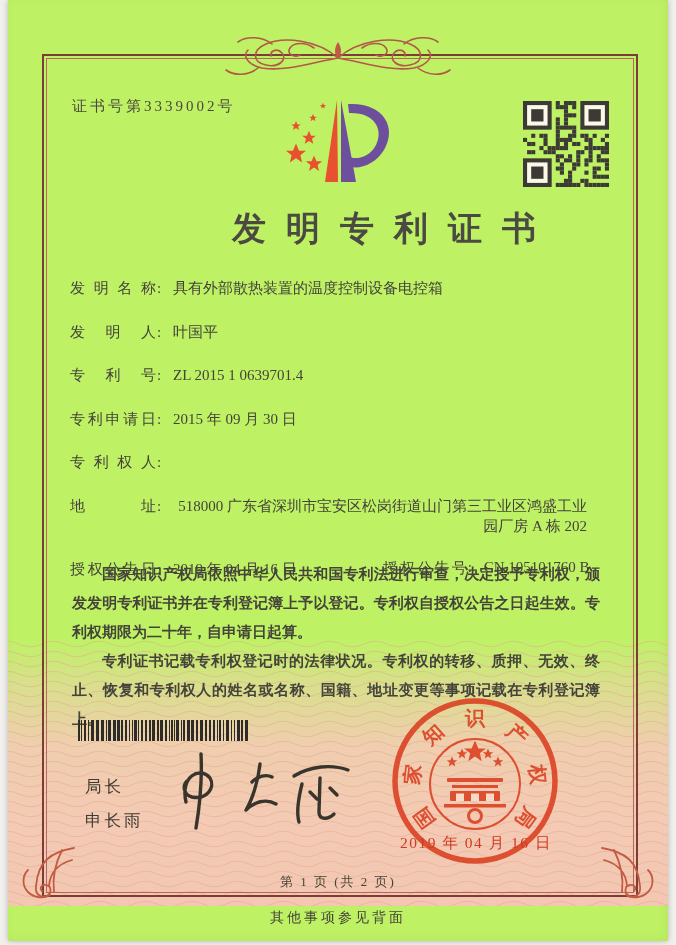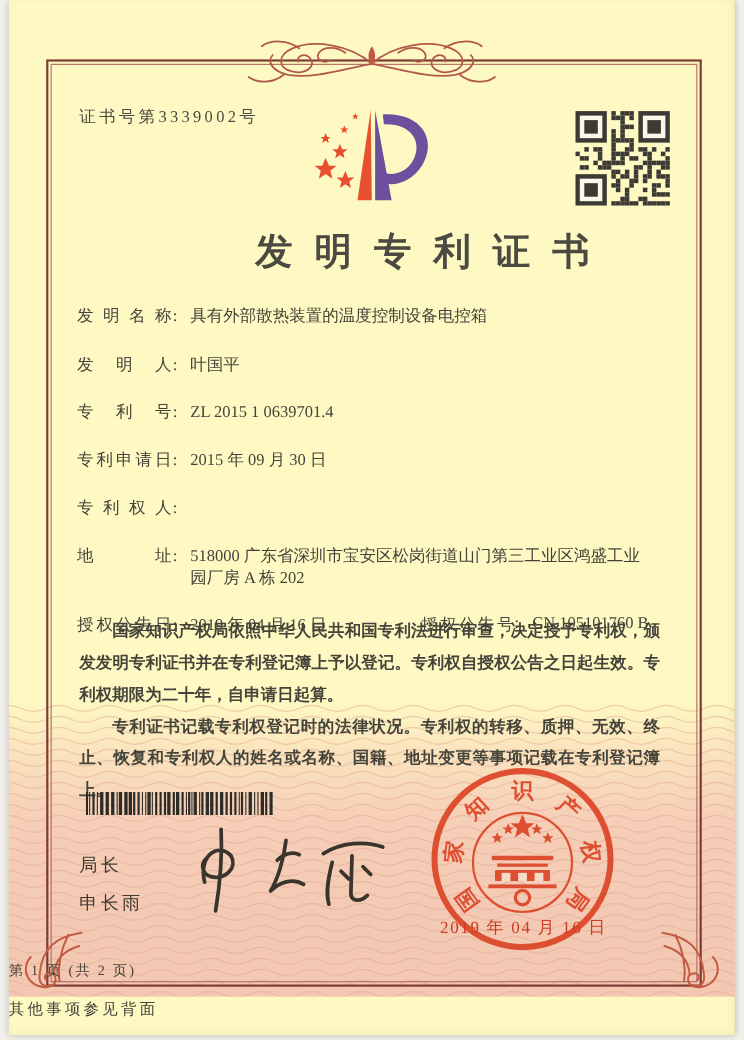"证书号第3339002号" .paper { background: #fef9c3 -> #bef264 }
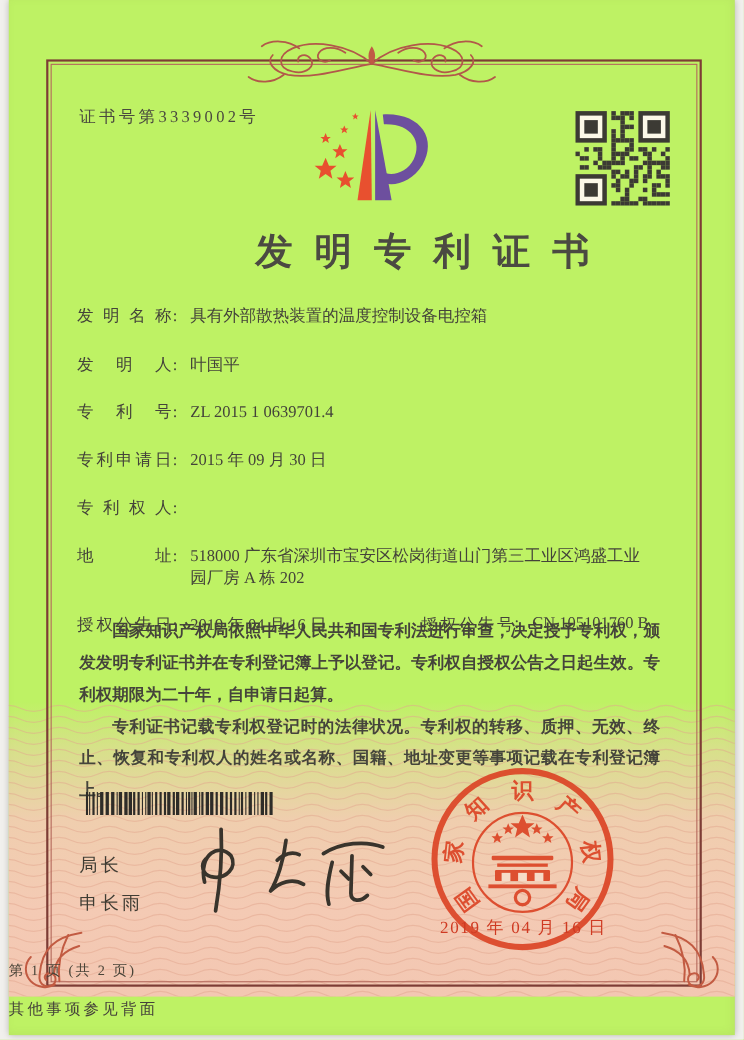"具有外部散热装置的温度控制设备电控箱" .fval { text-align: none -> right }
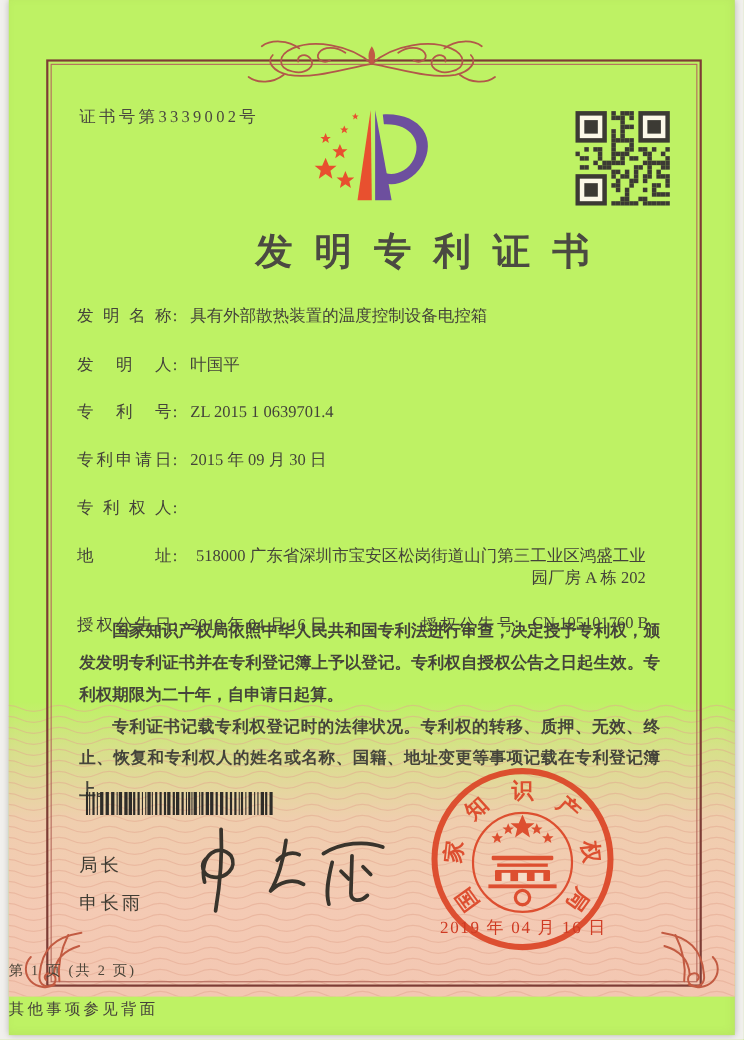"局长" .director { left: 64px -> 77px }
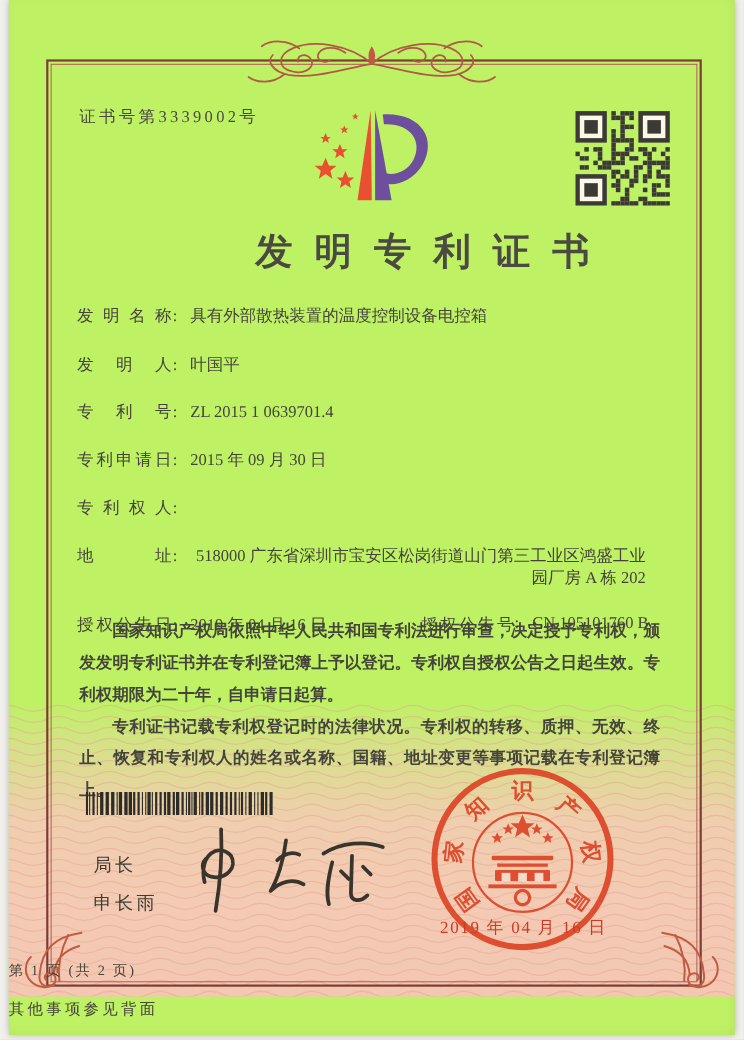"第 1 页 (共 2" .page-indicator { text-align: none -> center }
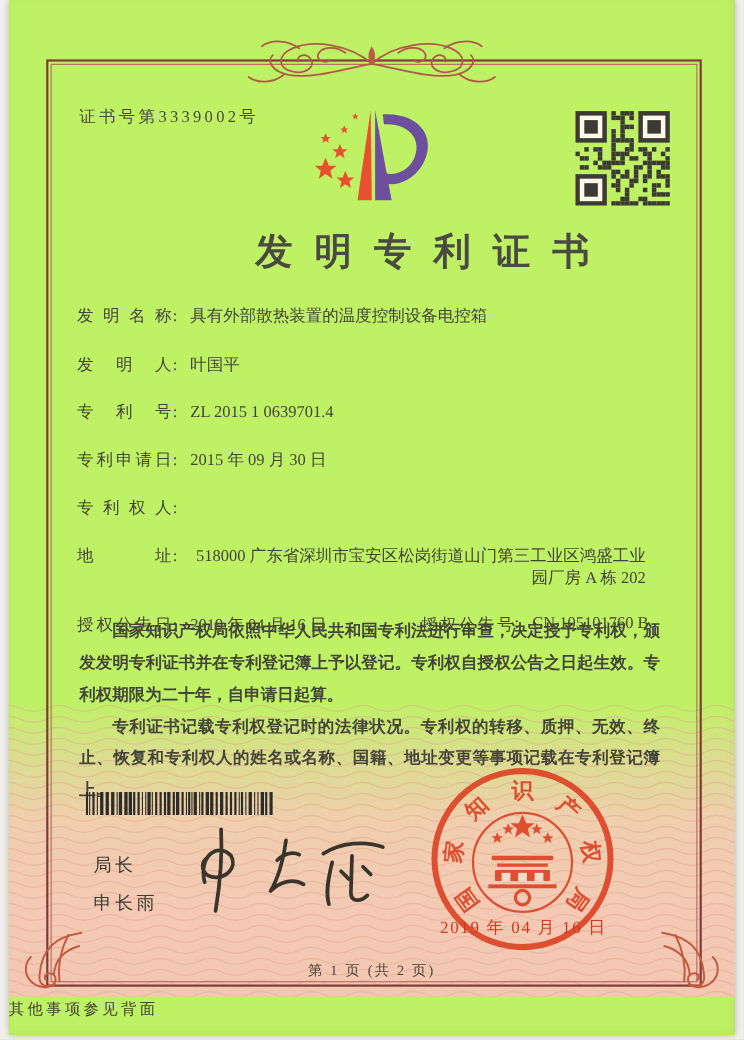"其他事项参见背面" .back-note { text-align: none -> center }
